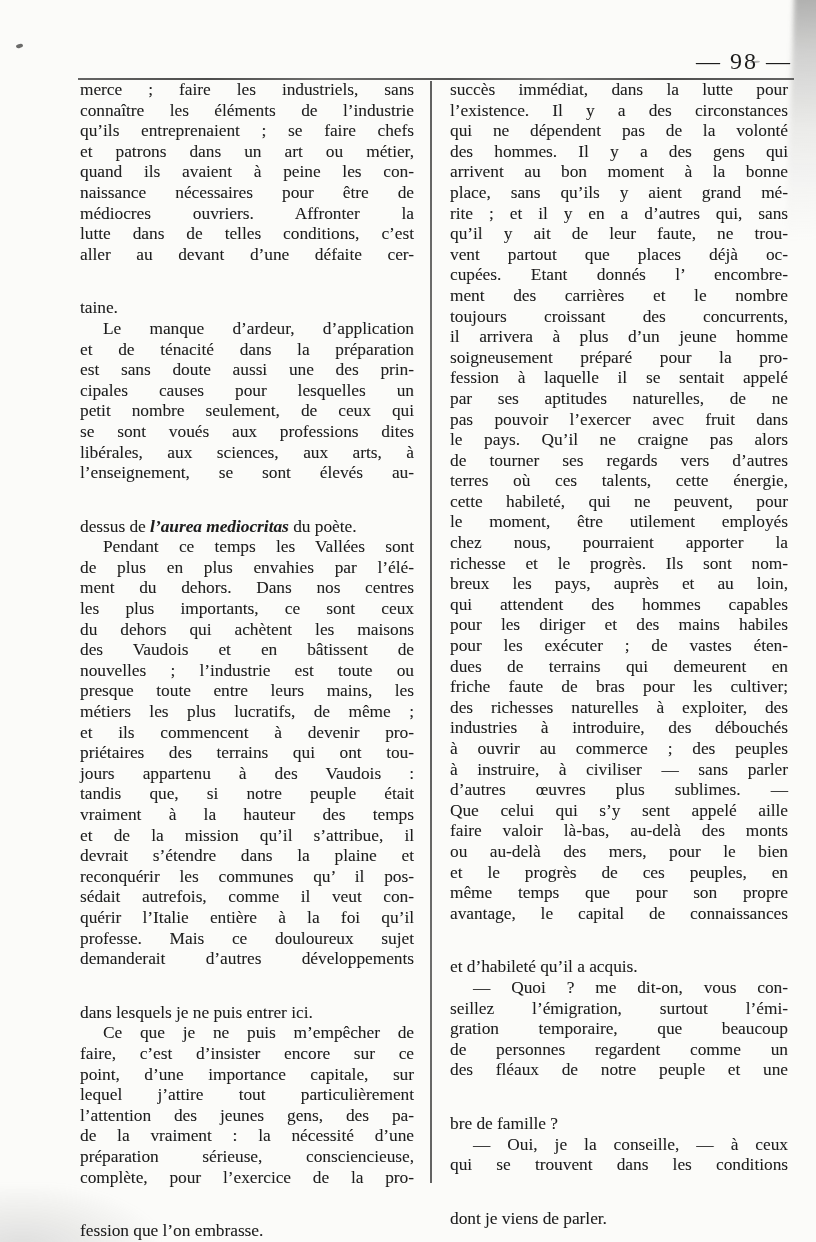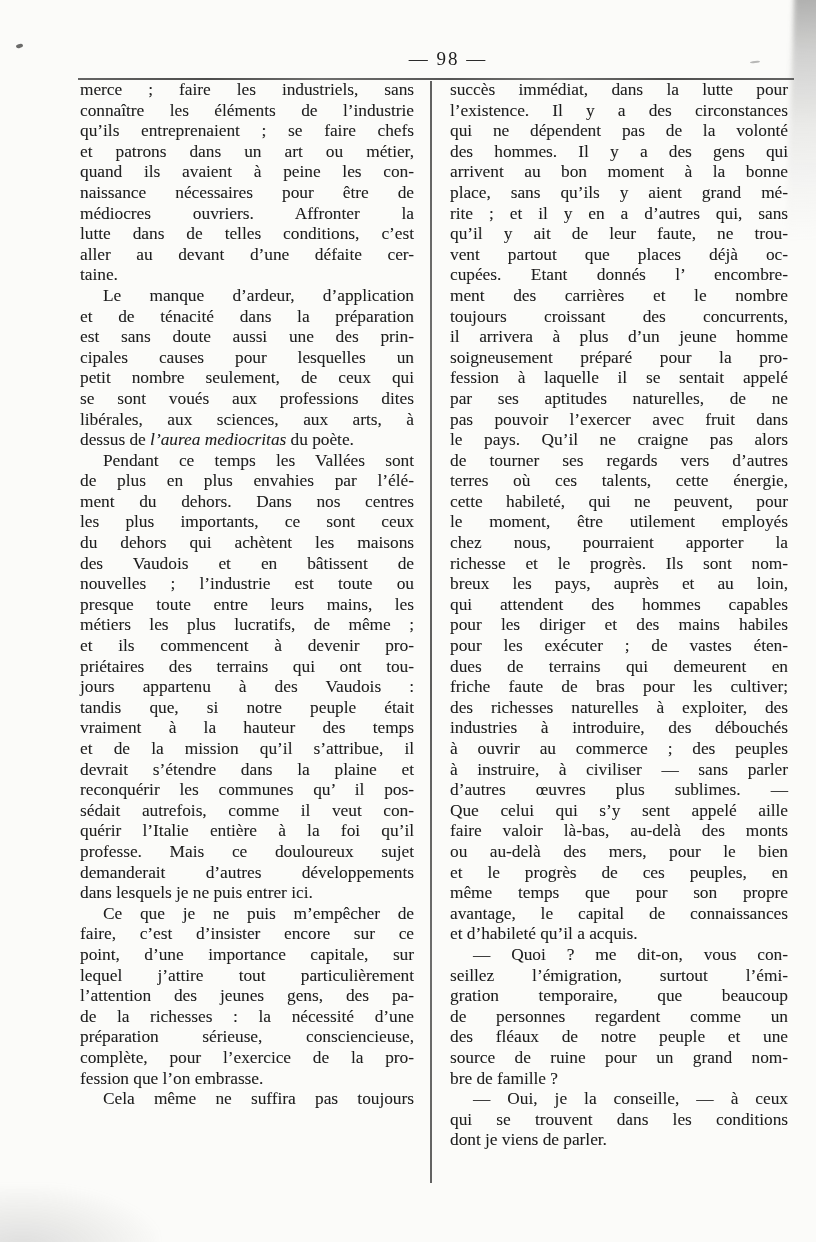"— 98 —" .page-header { font-size: 19px -> 24px; left: 91px -> 78px; text-align: center -> right }
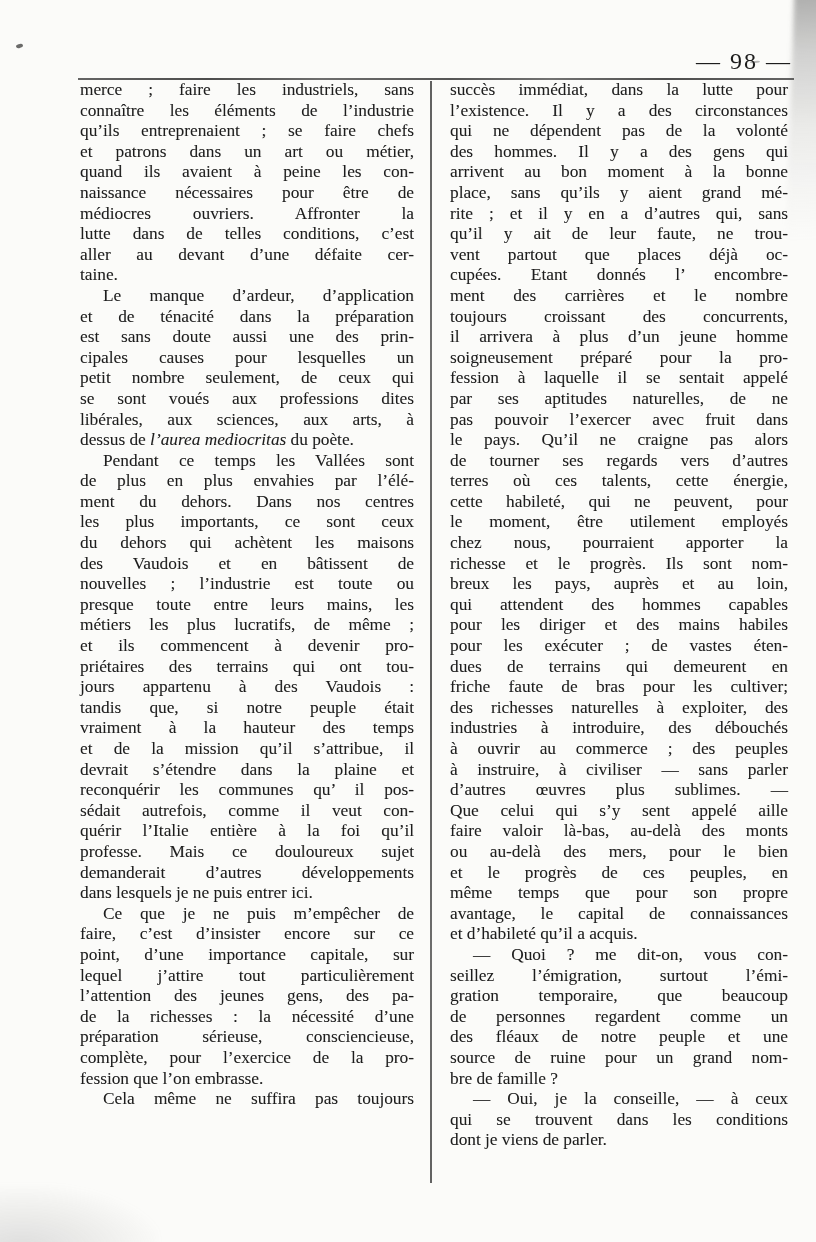"taine." .line.end { margin-top: none -> 33px }
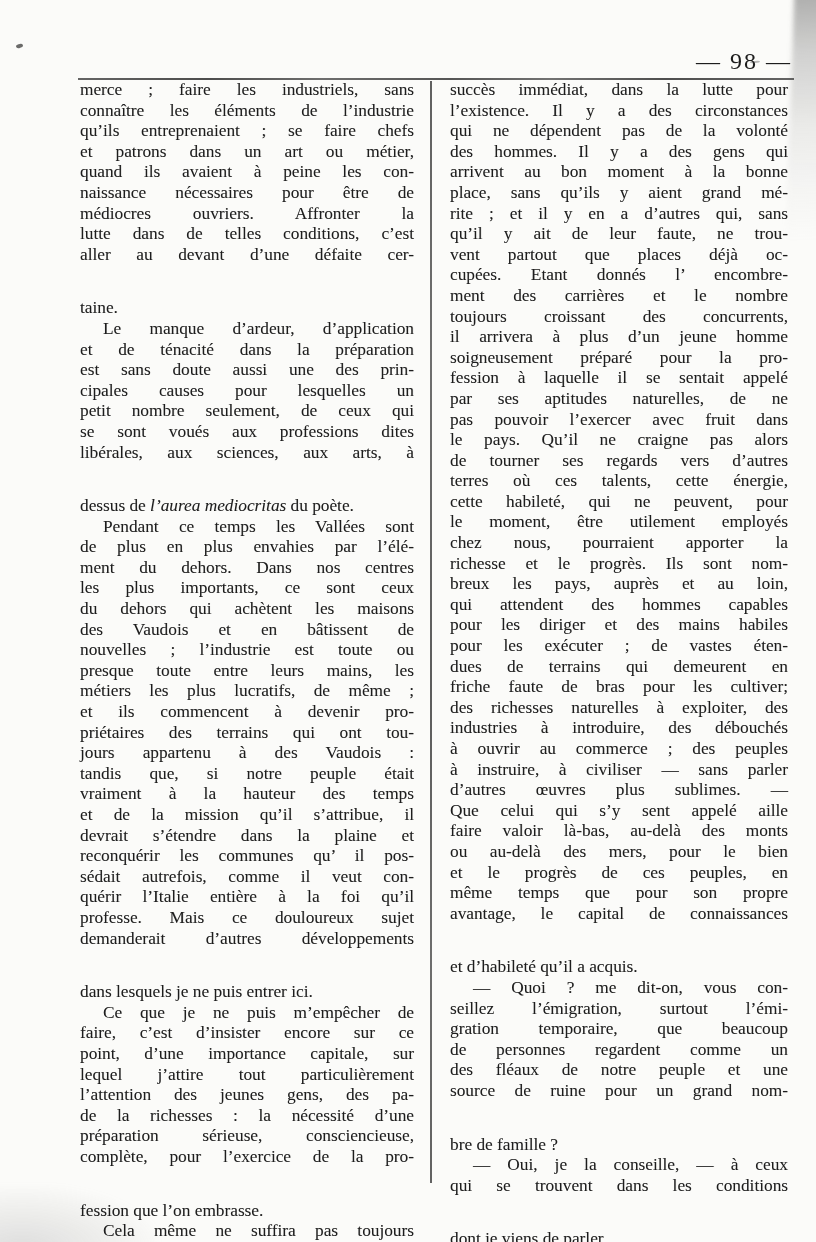"l’enseignement, se sont élevés au-" div.line { html: none -> <div>l’enseignement, se sont élevés au-</div> }
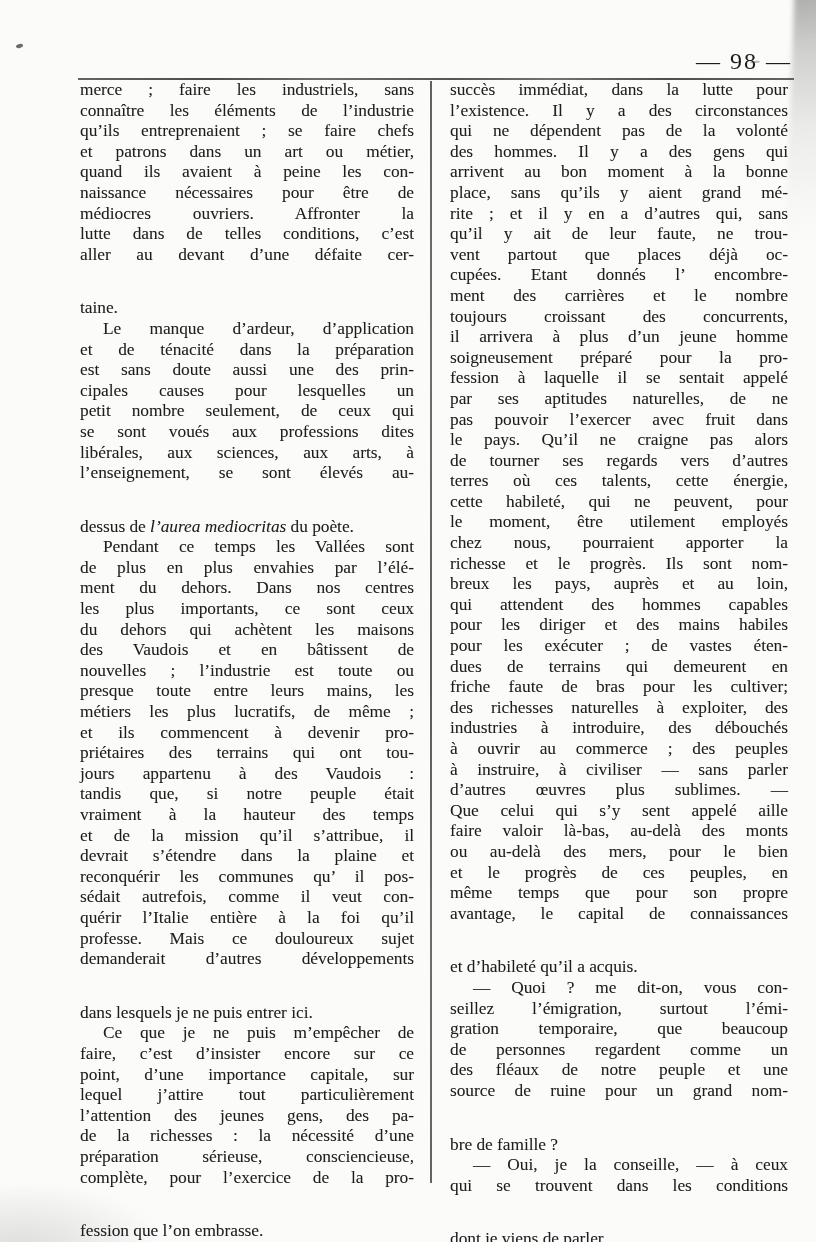"l’aurea mediocritas" .line i { font-weight: none -> bold }
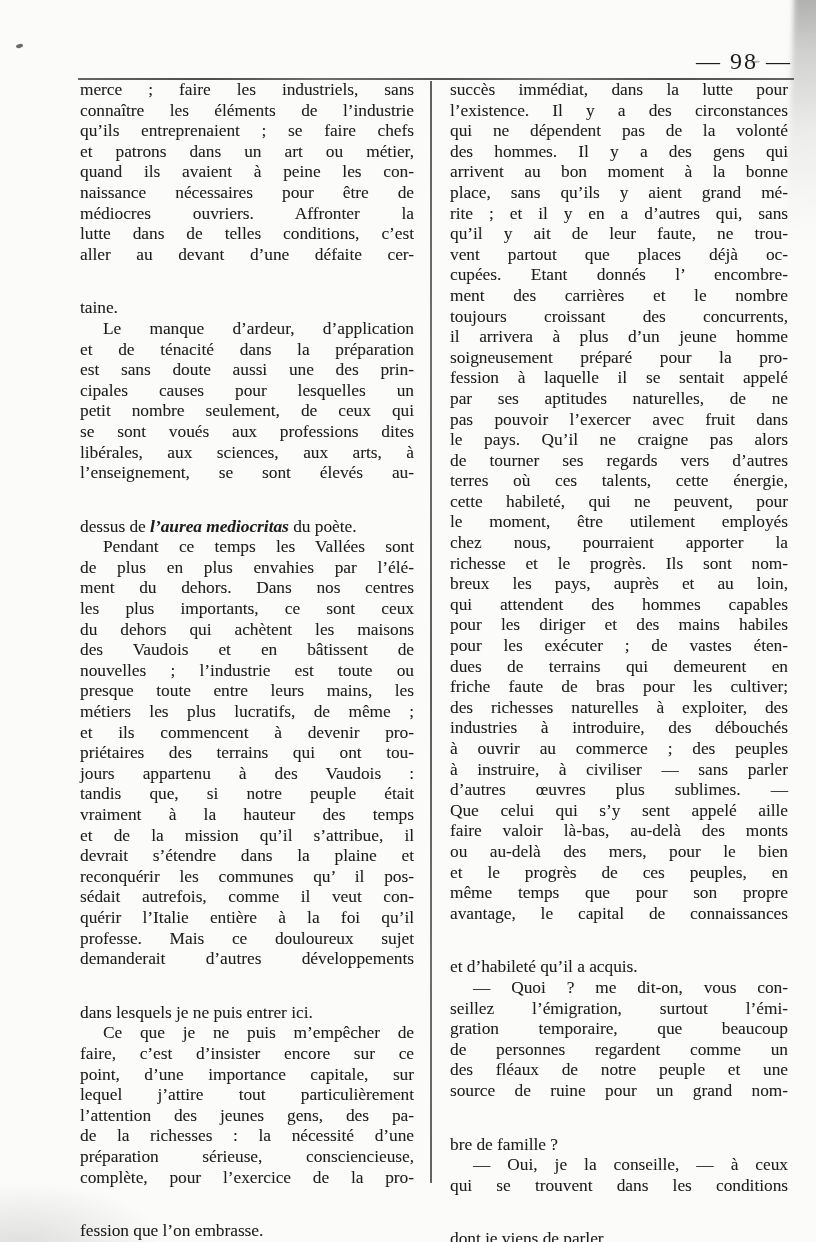"source de ruine pour un" div.line { html: <div>source de ruine pour un grand nom-</div> -> none }
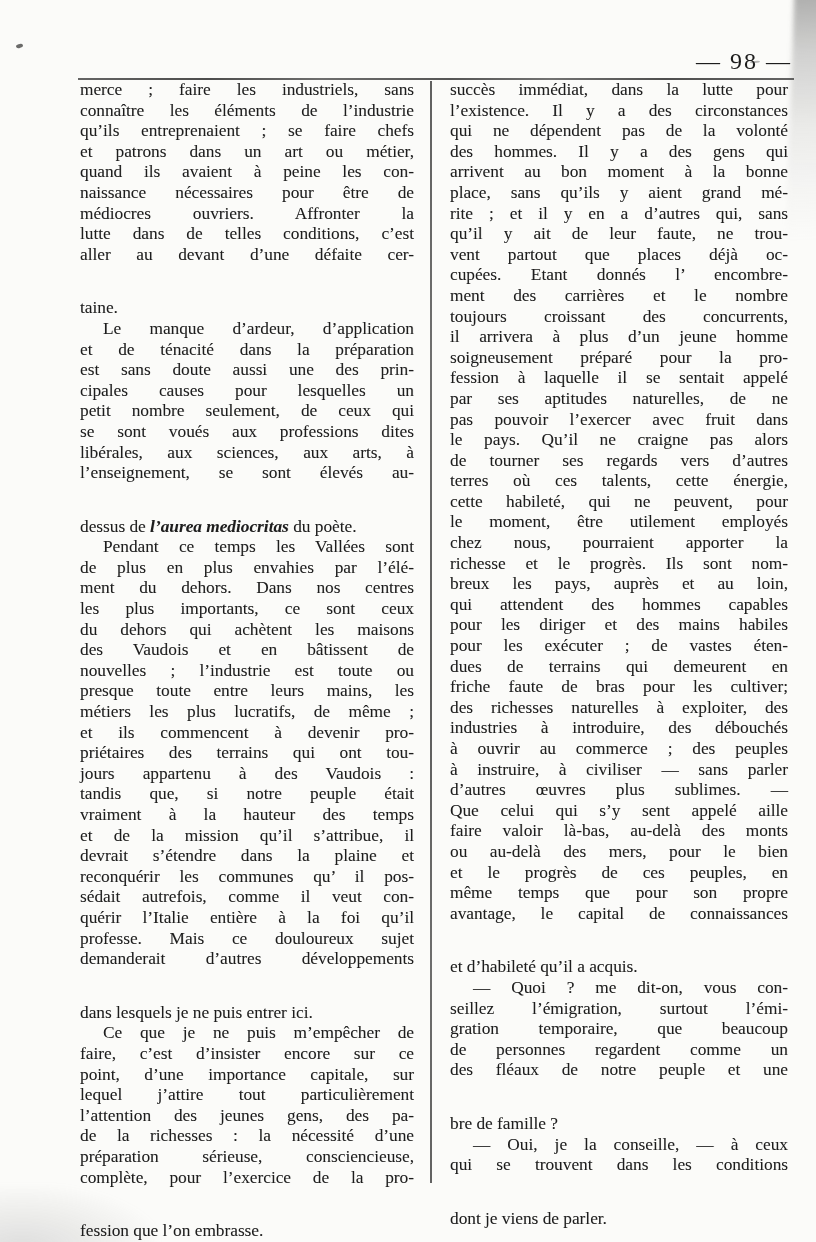"de la richesses : la" div.line { text: richesses -> vraiment }
